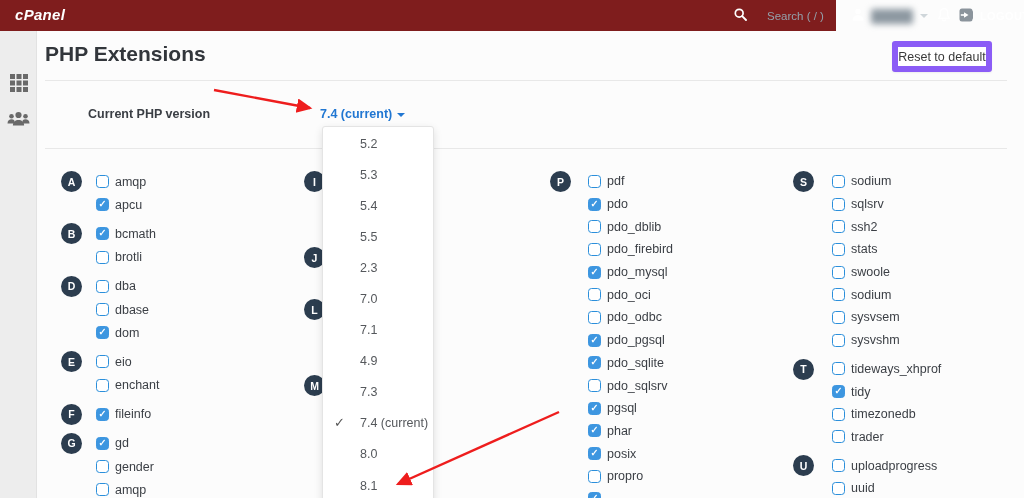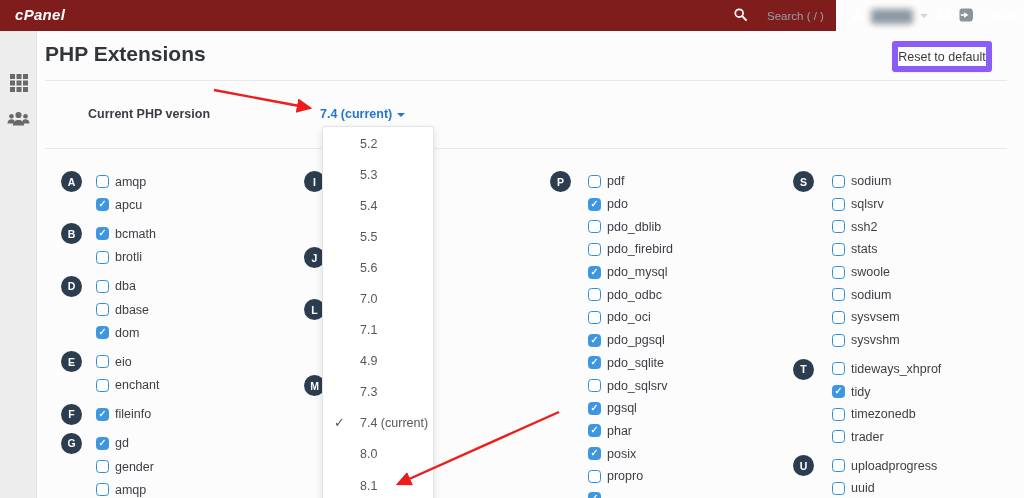"5.6" span { text: 5.6 -> 2.3 }
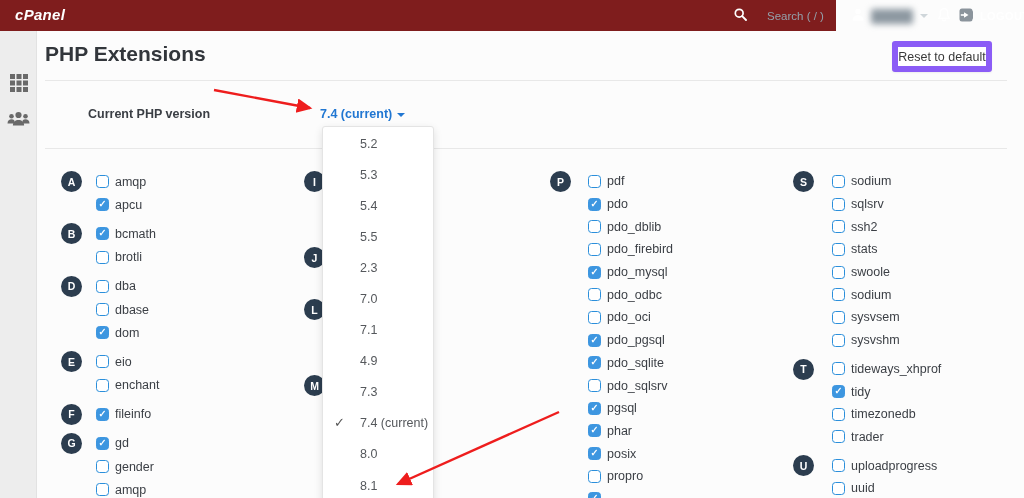"pdo_odbc" div.ext-row { order: before "pdo_oci" -> after "pdo_oci" }
